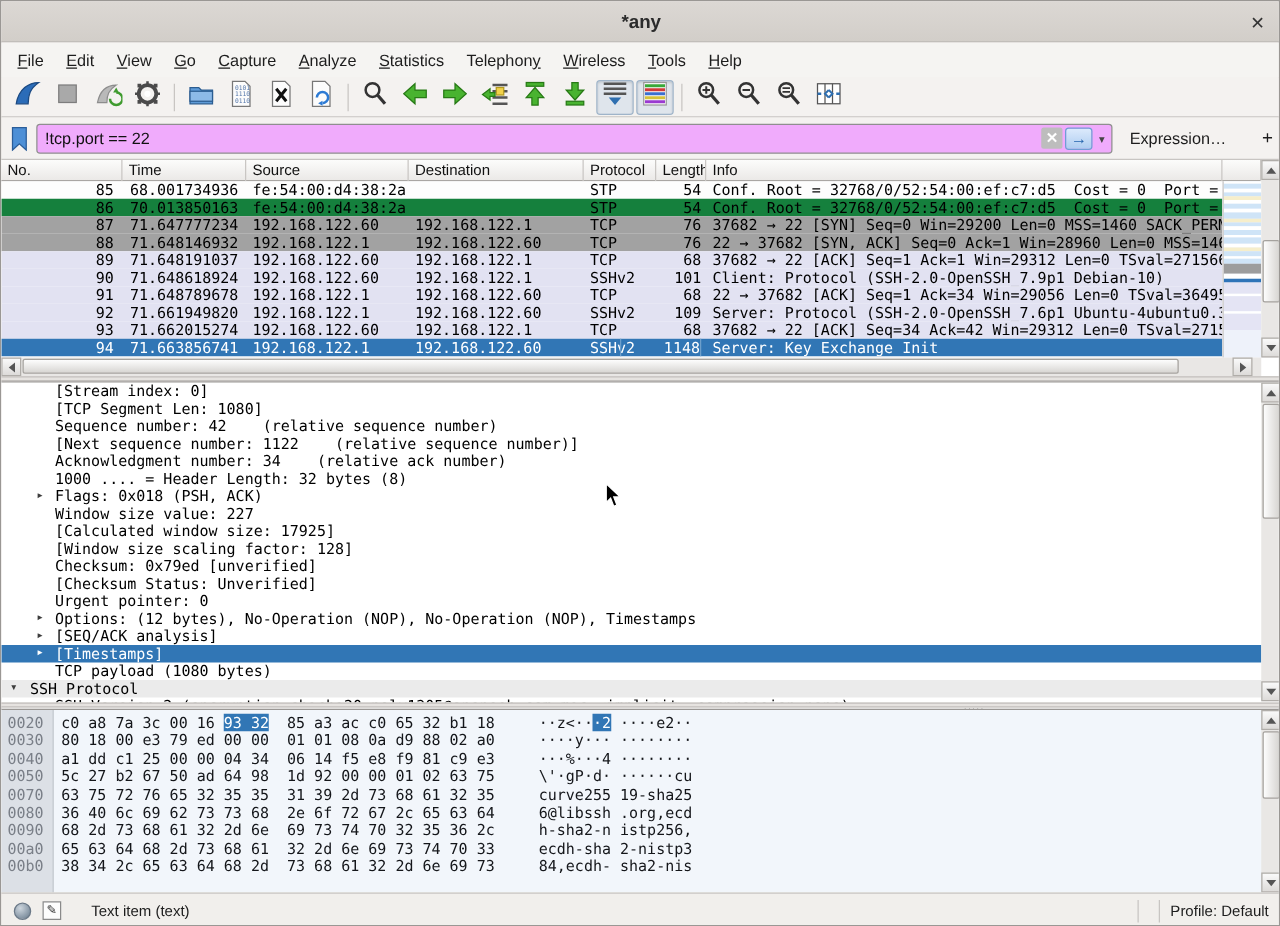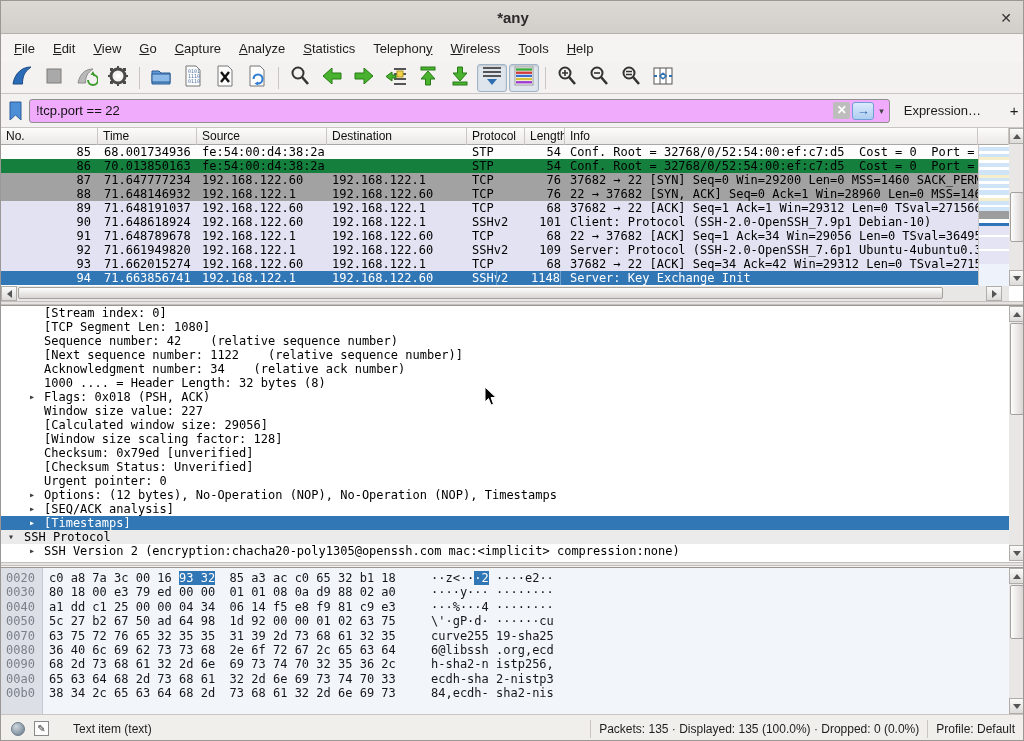"[Calculated window size: 29056]" span { text: 29056 -> 17925 }
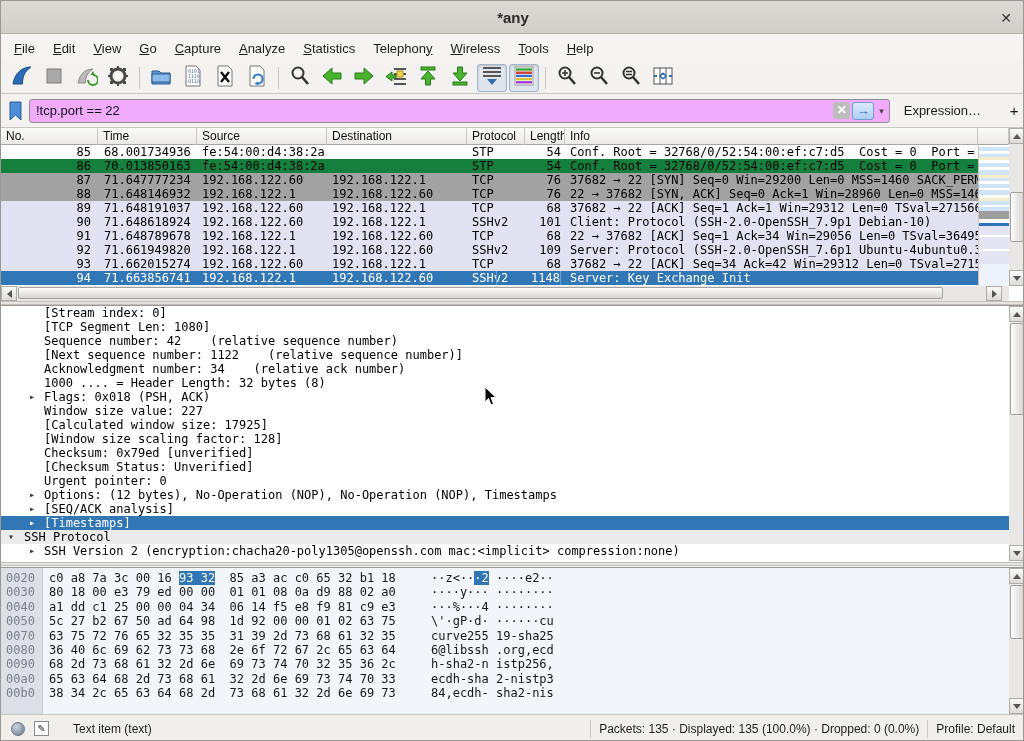"TCP payload (1080 bytes)" div.dline { html: none -> <div><span>TCP payload (1080 bytes)</span></div> }
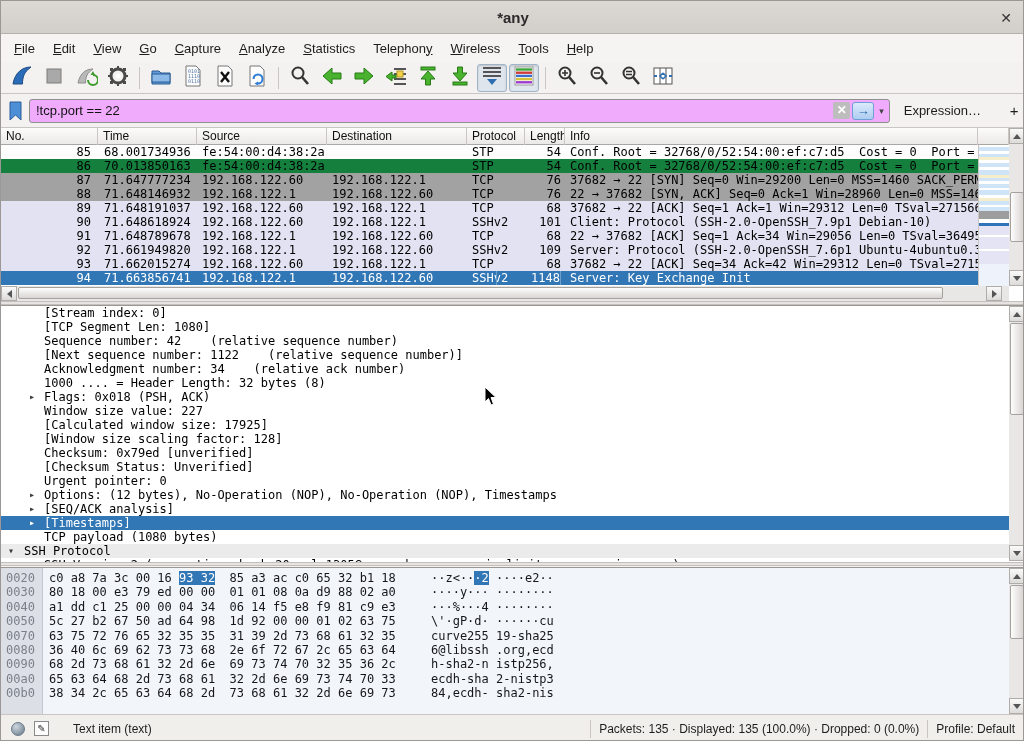"Packets: 135 · Displayed: 135" div { html: <div>Packets: 135 · Displayed: 135 (100.0%) · Dropped: 0 (0.0%)</div> -> none }
